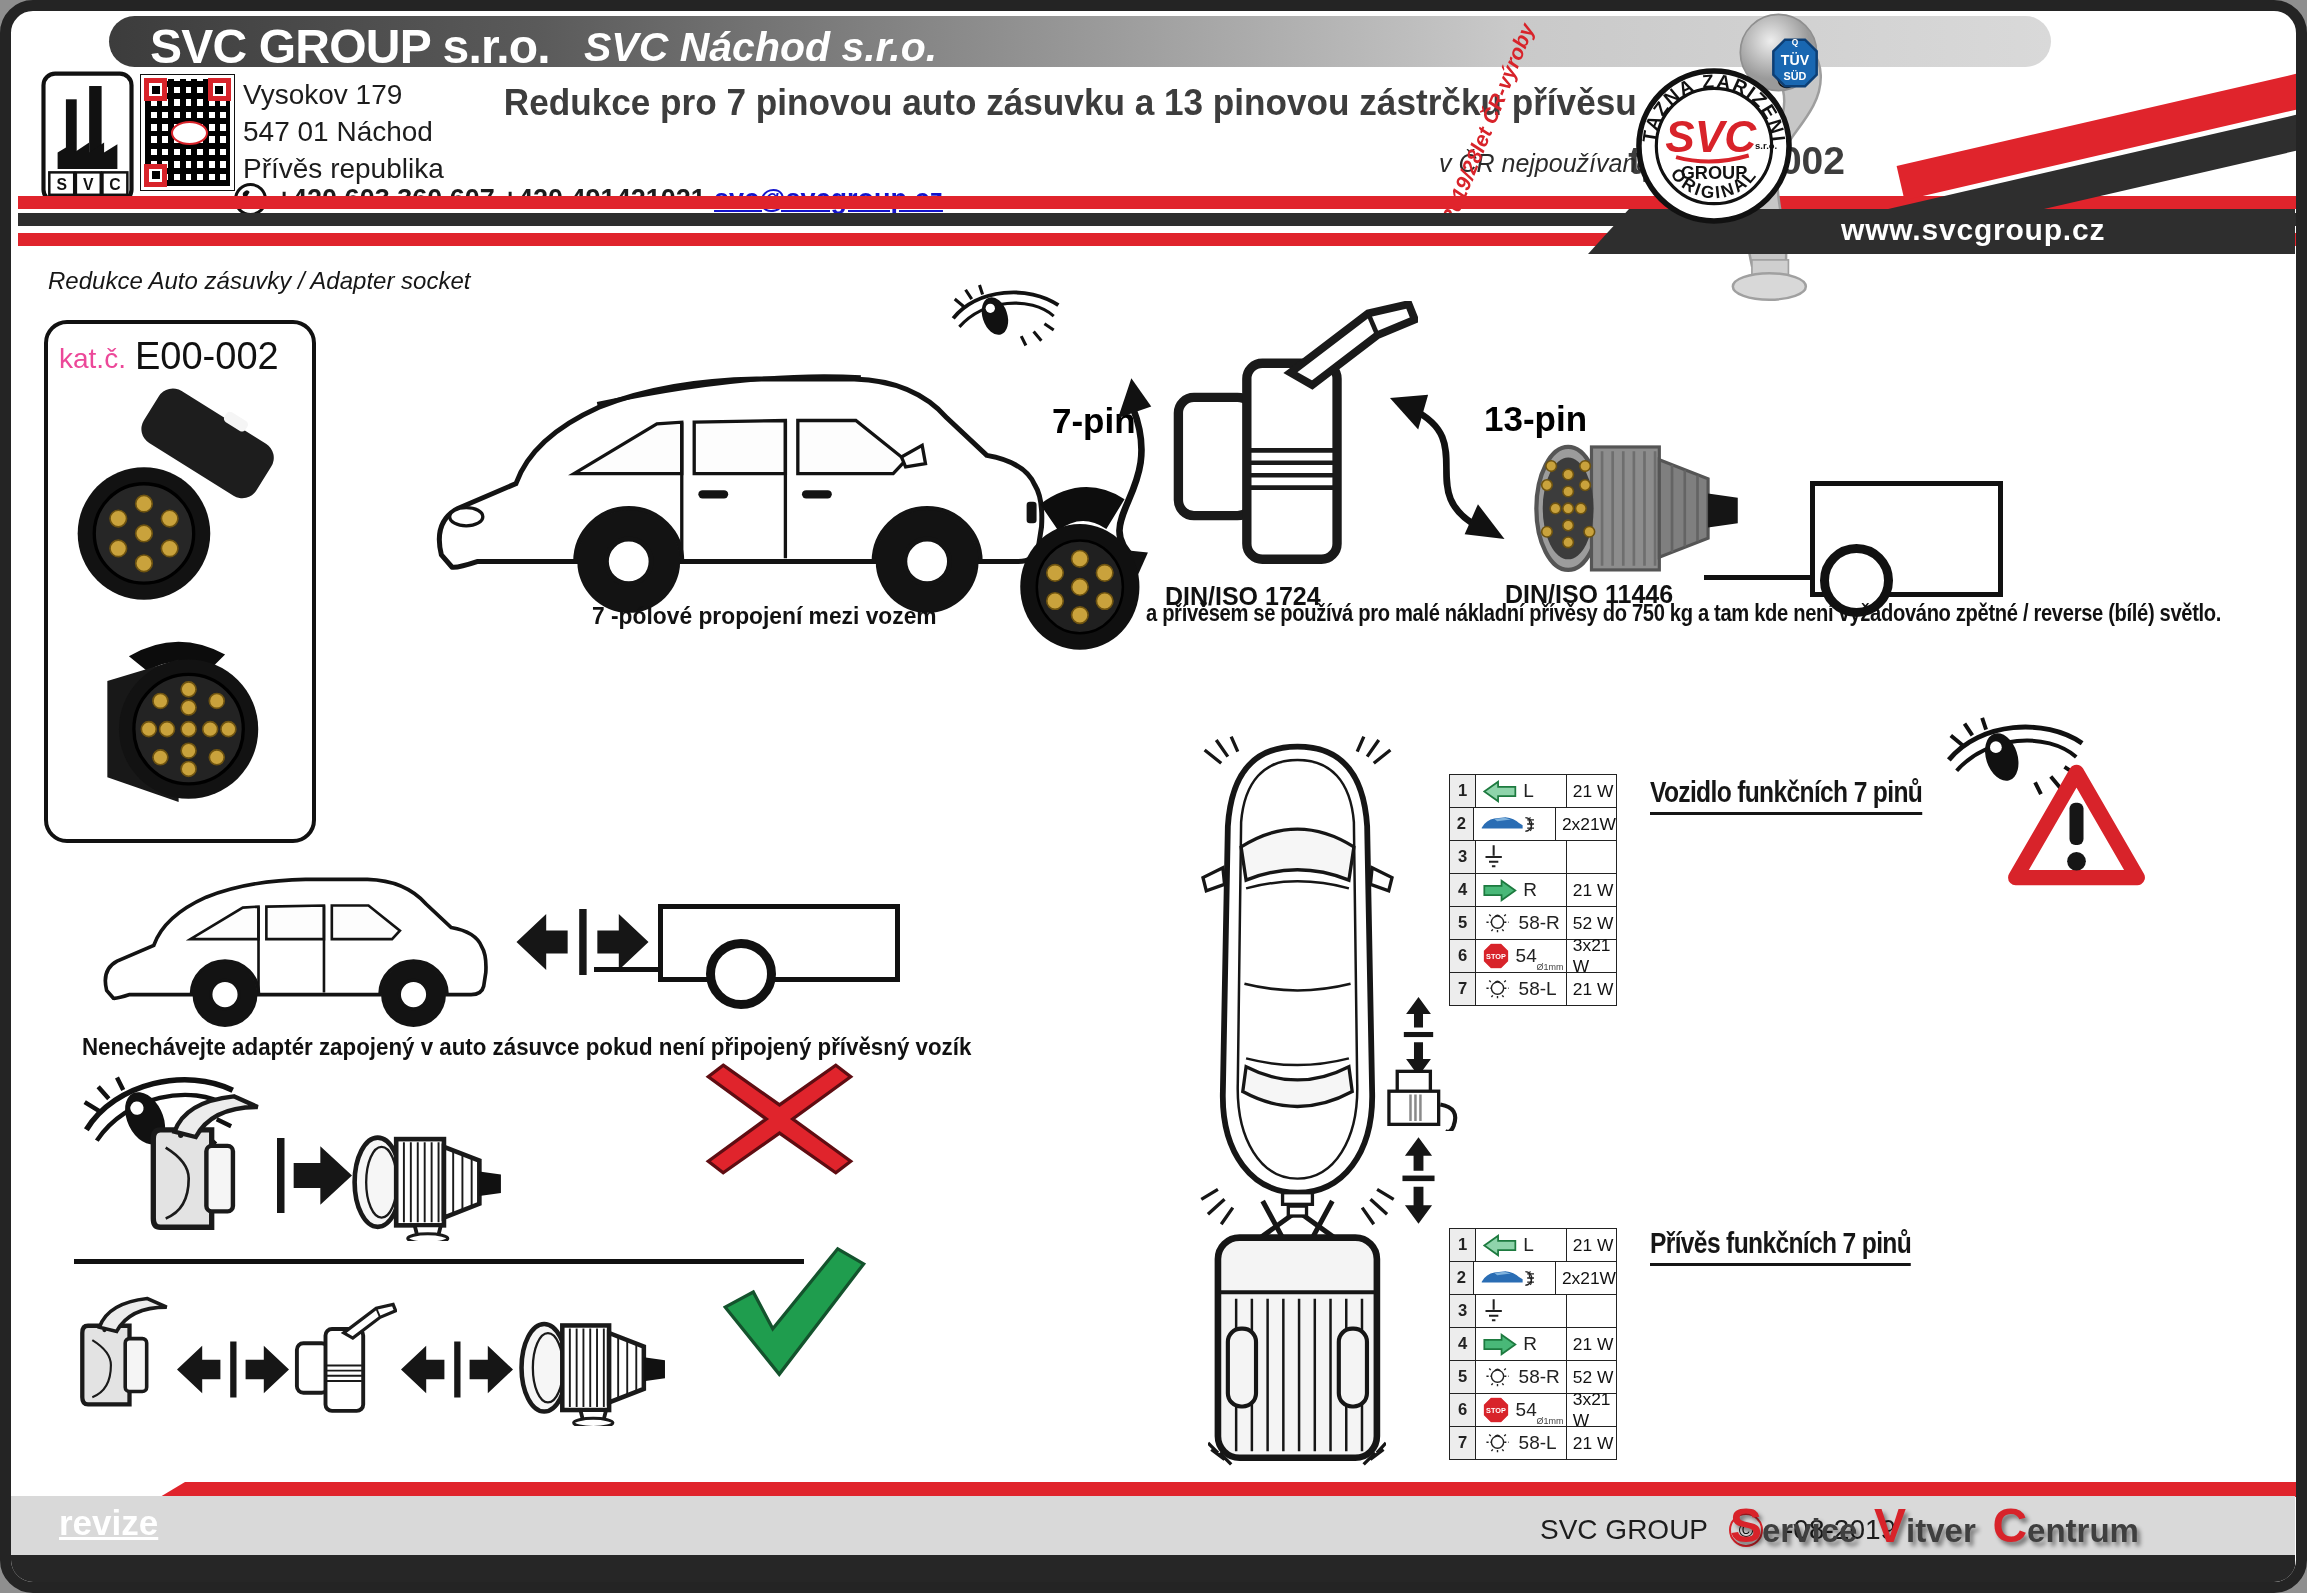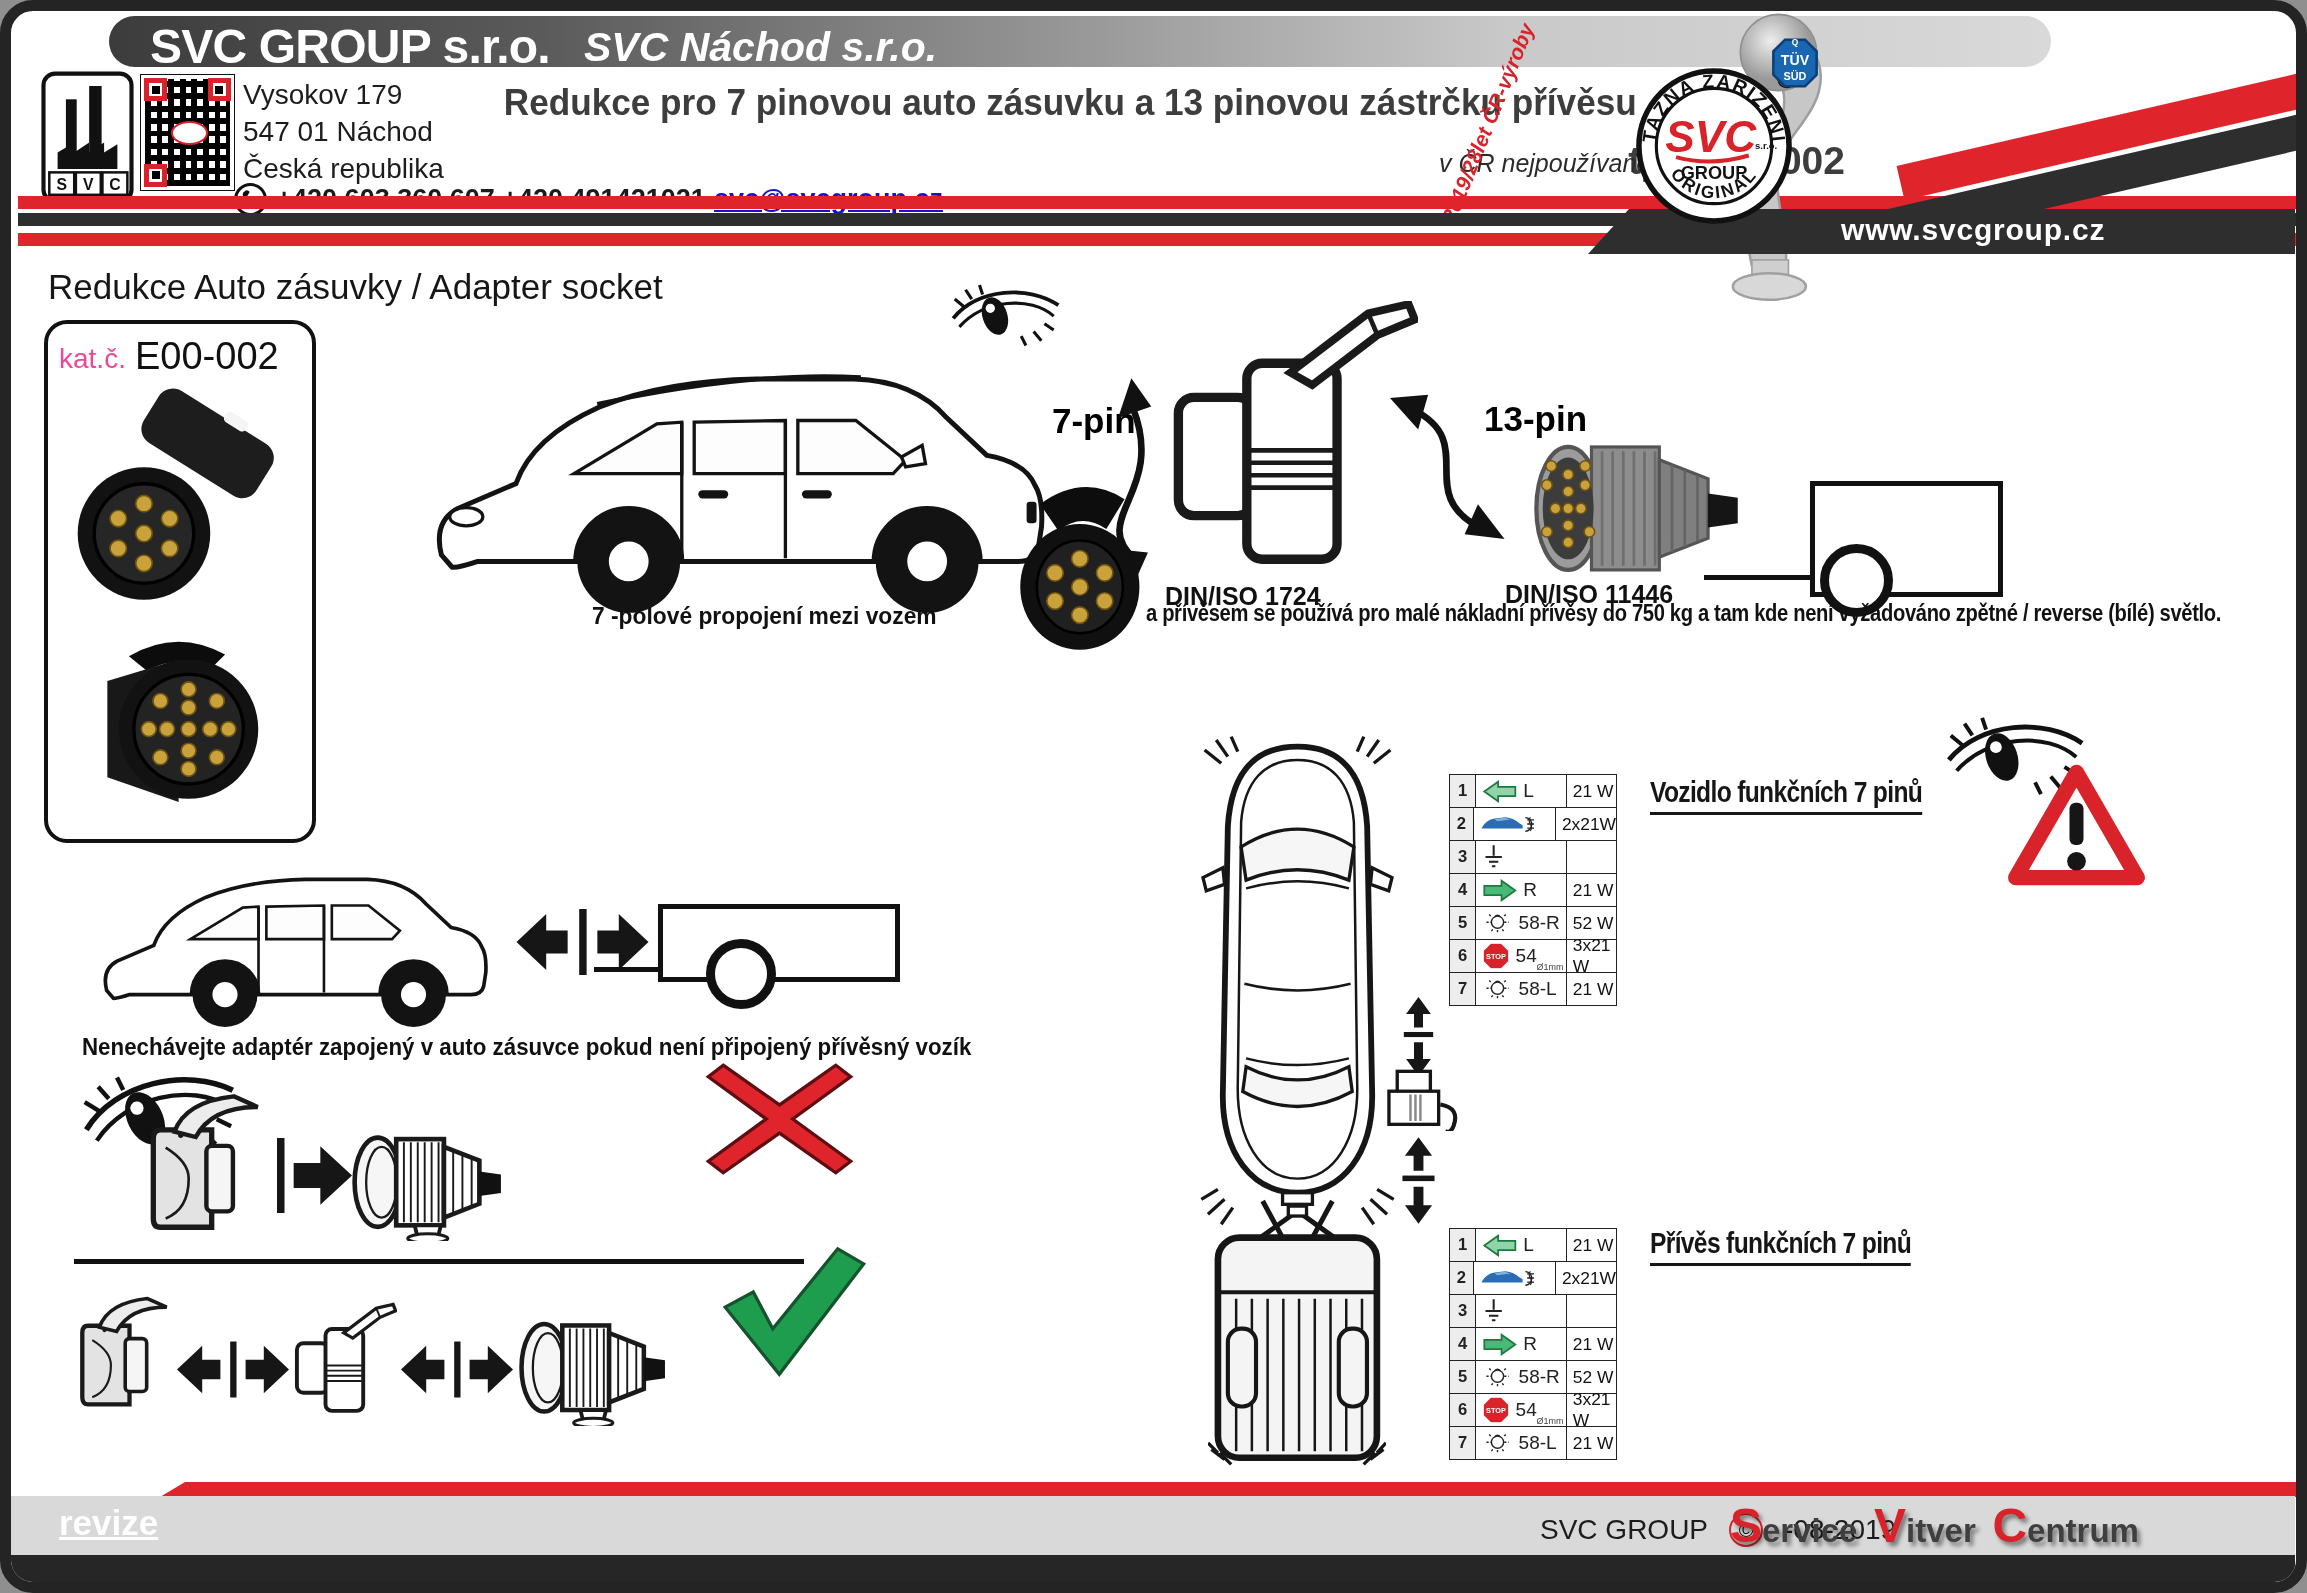"Česká republika" div { text: Česká -> Přívěs }
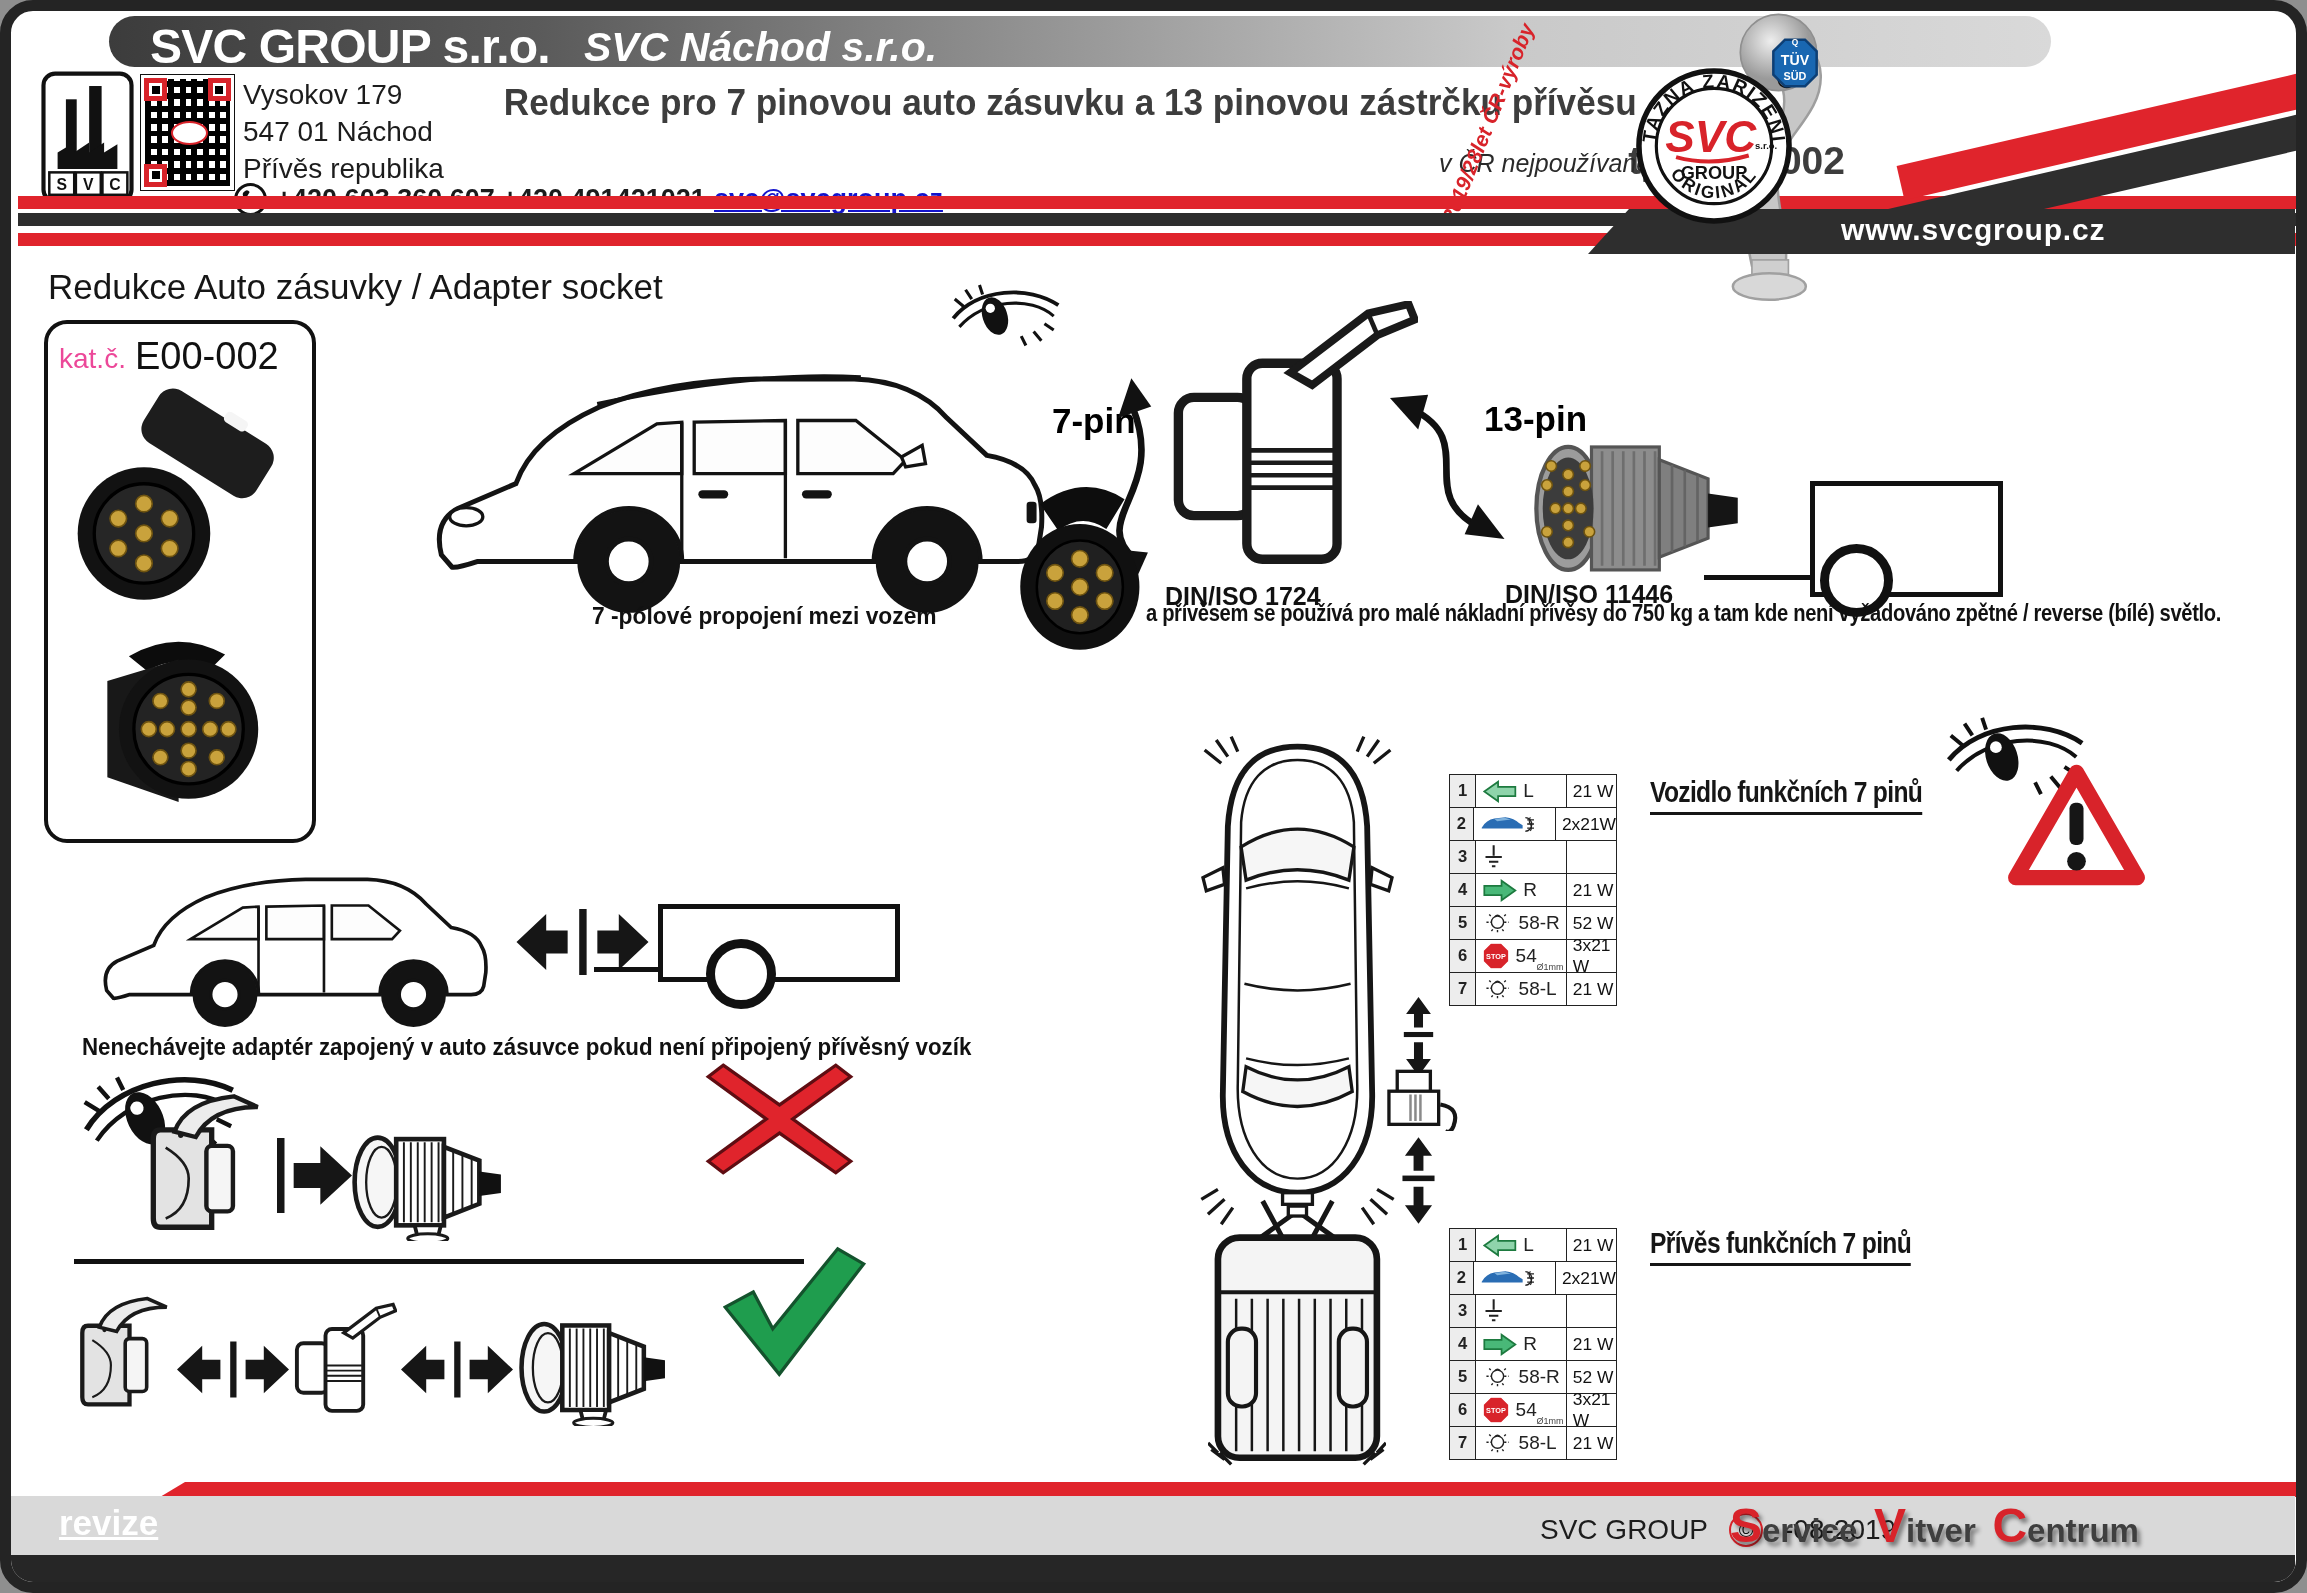"Redukce Auto zásuvky / Adapter" .section-head { font-size: 35px -> 24px; font-style: none -> italic }
